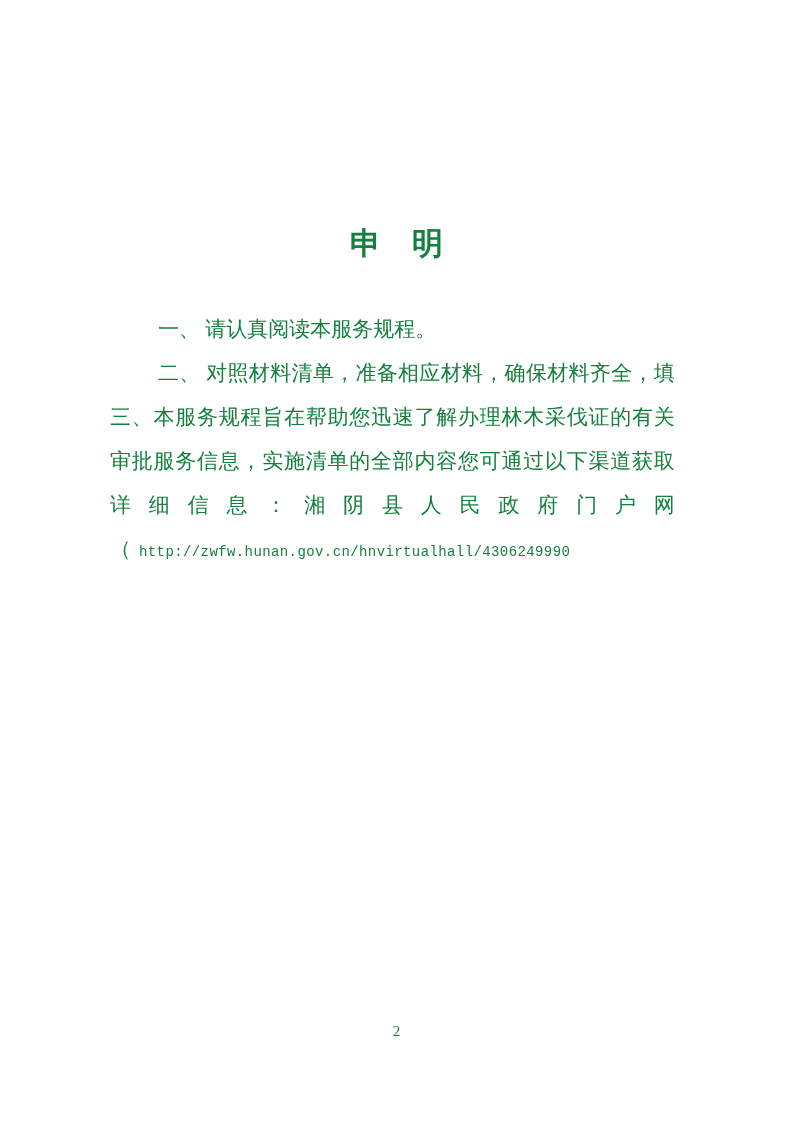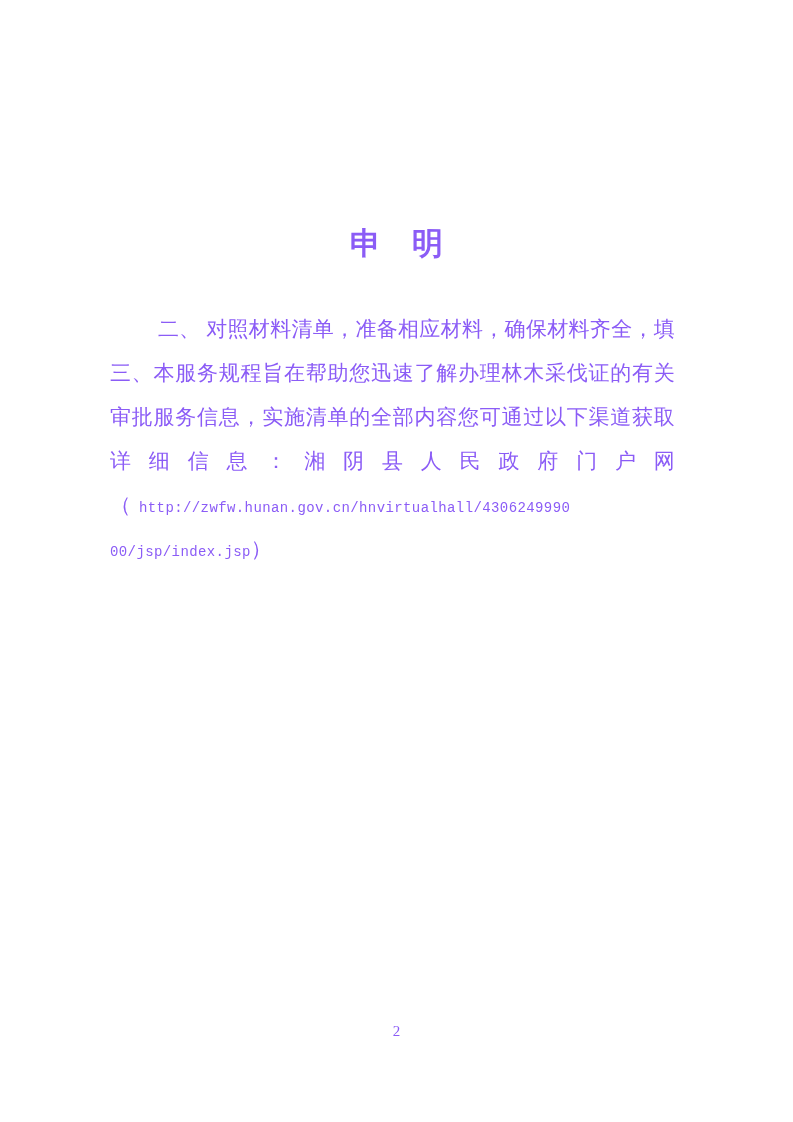"申 明" .page { color: #8b5cf6 -> #15803d }
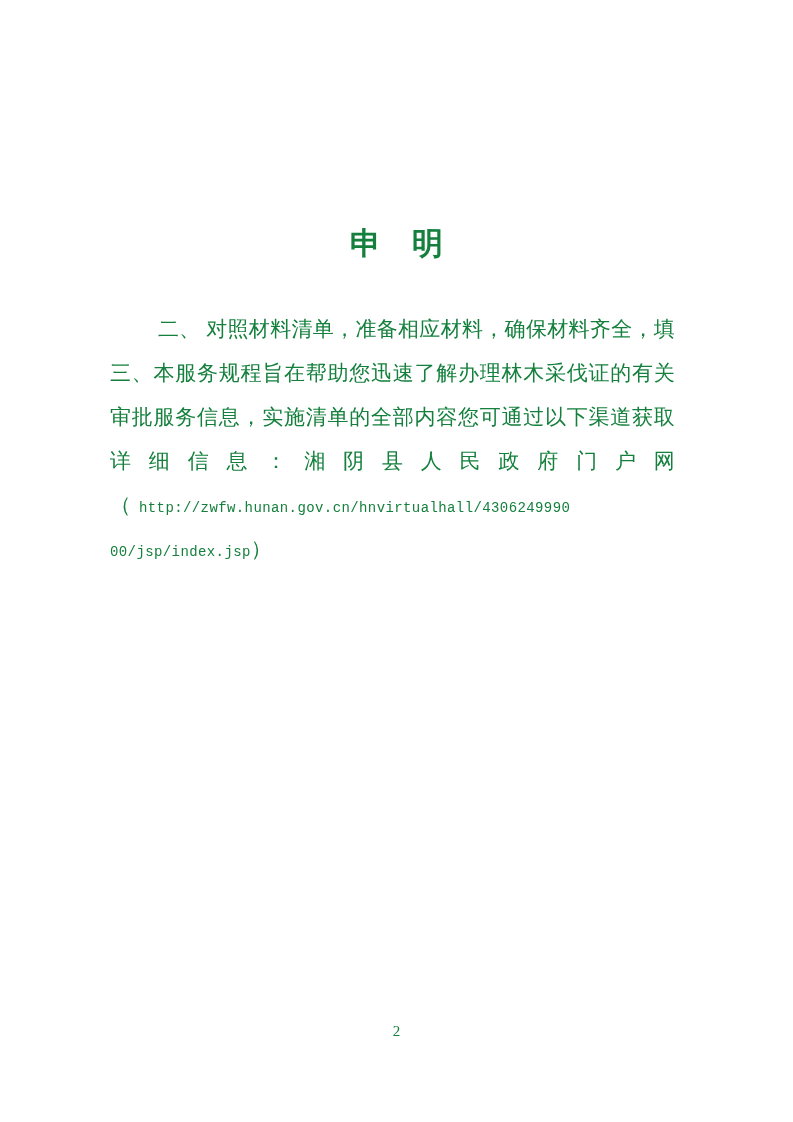"一、 请认真阅读本服务规程。" p.line { html: none -> <p>一、 请认真阅读本服务规程。</p> }
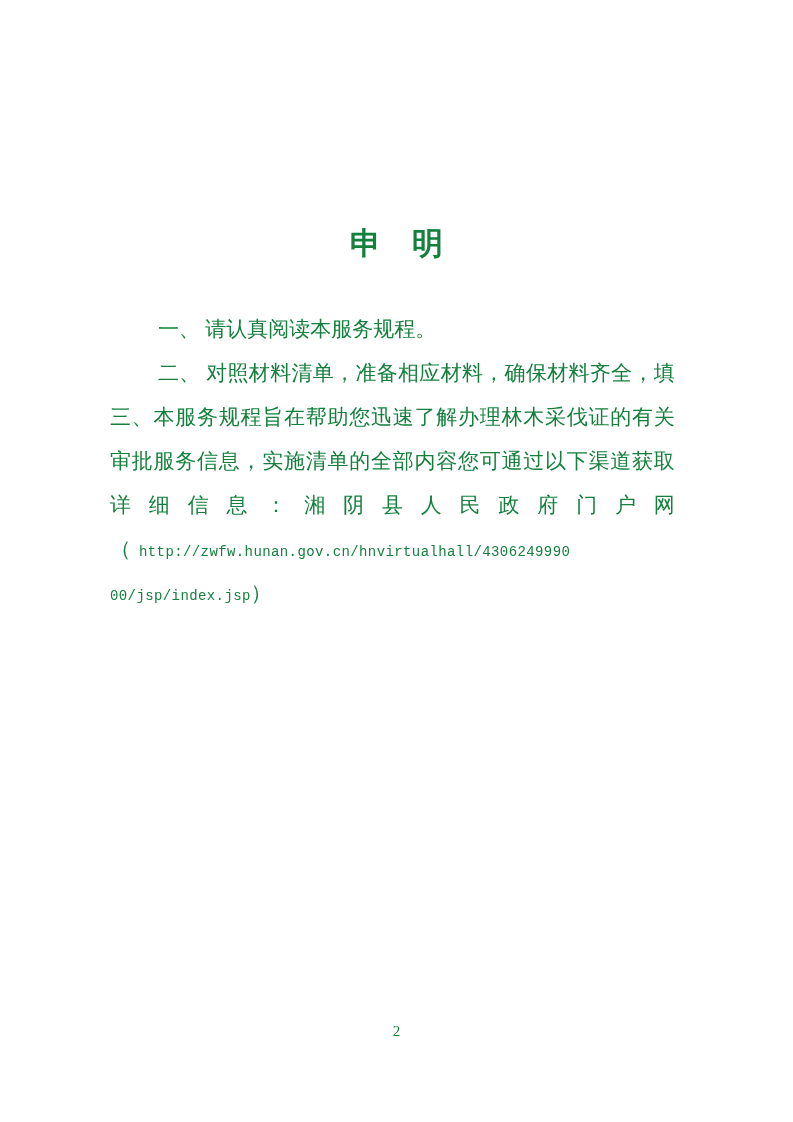"00/jsp/index.jsp）" p.line { html: <p><span>00/jsp/index.jsp</span><span>）</span></p> -> none }
